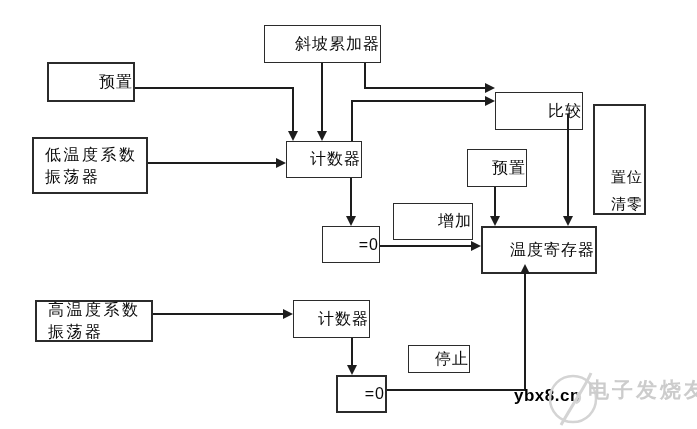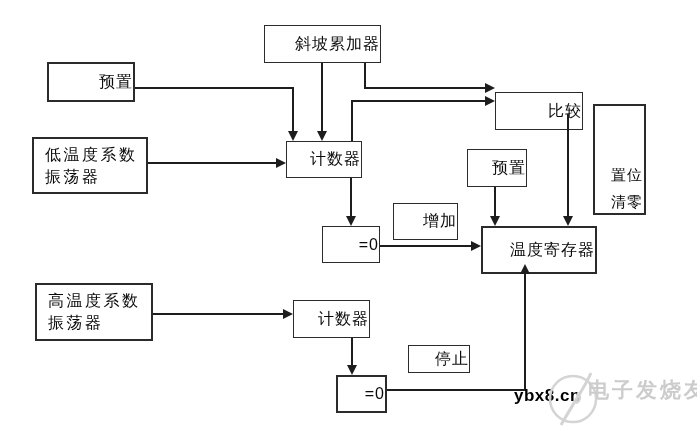"置位" .vnode span { font-family: Liberation Mono, monospace -> none }
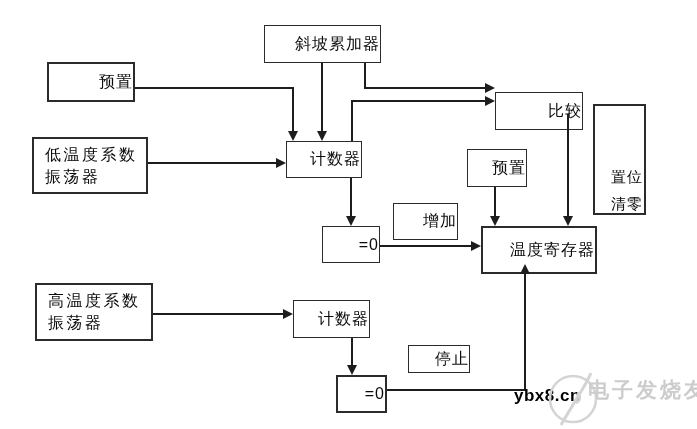"增加" div.node { width: 65px -> 80px }
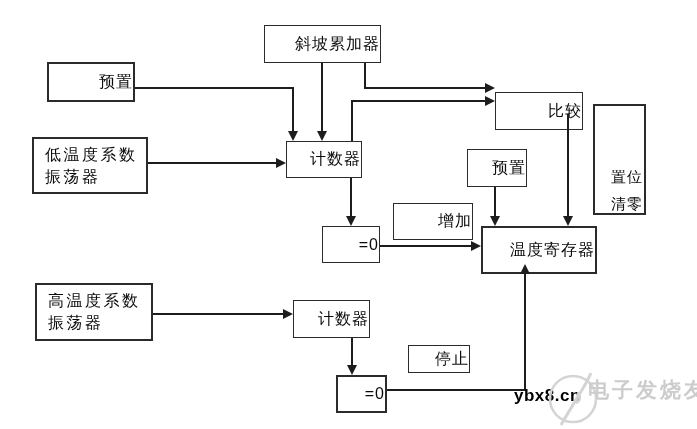"高温度系数" div.node { height: 58px -> 42px; top: 283px -> 300px }
